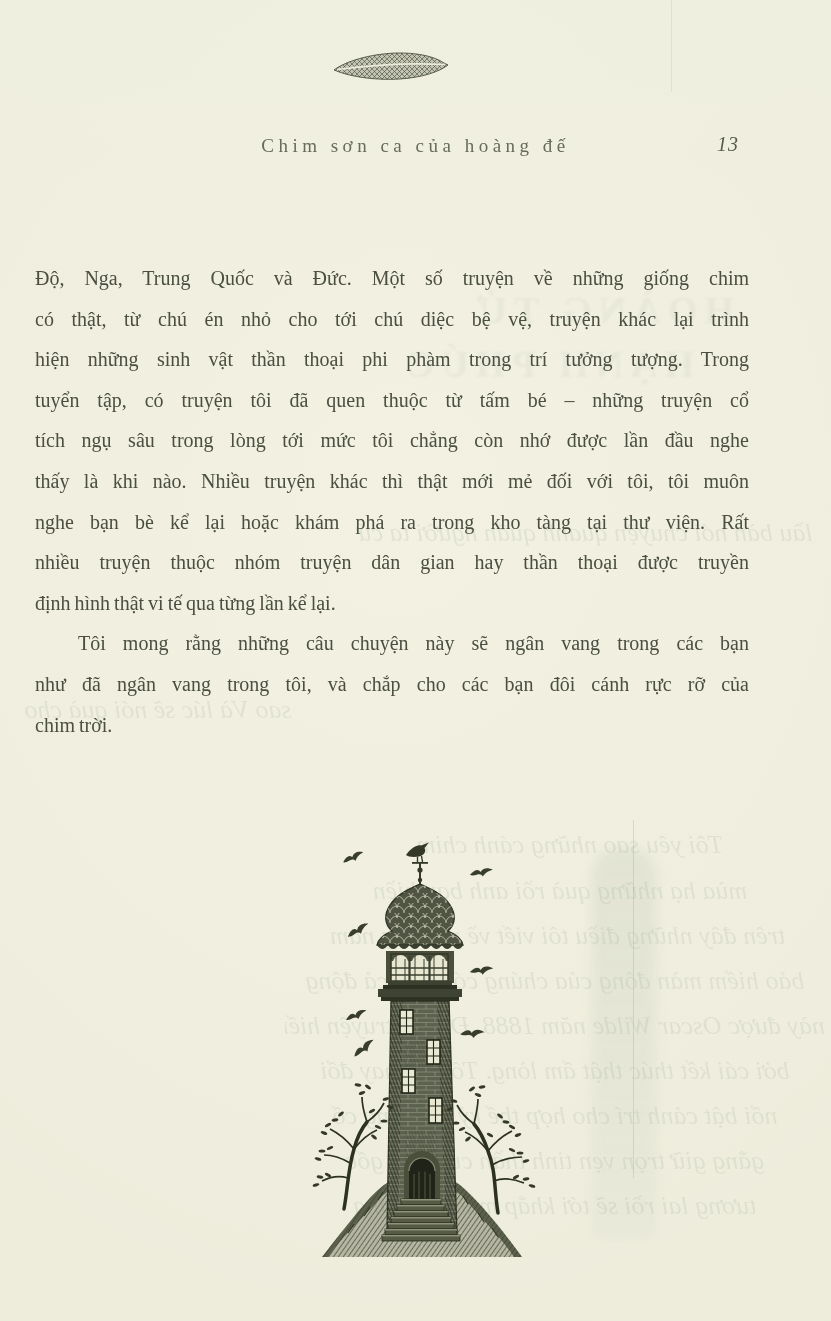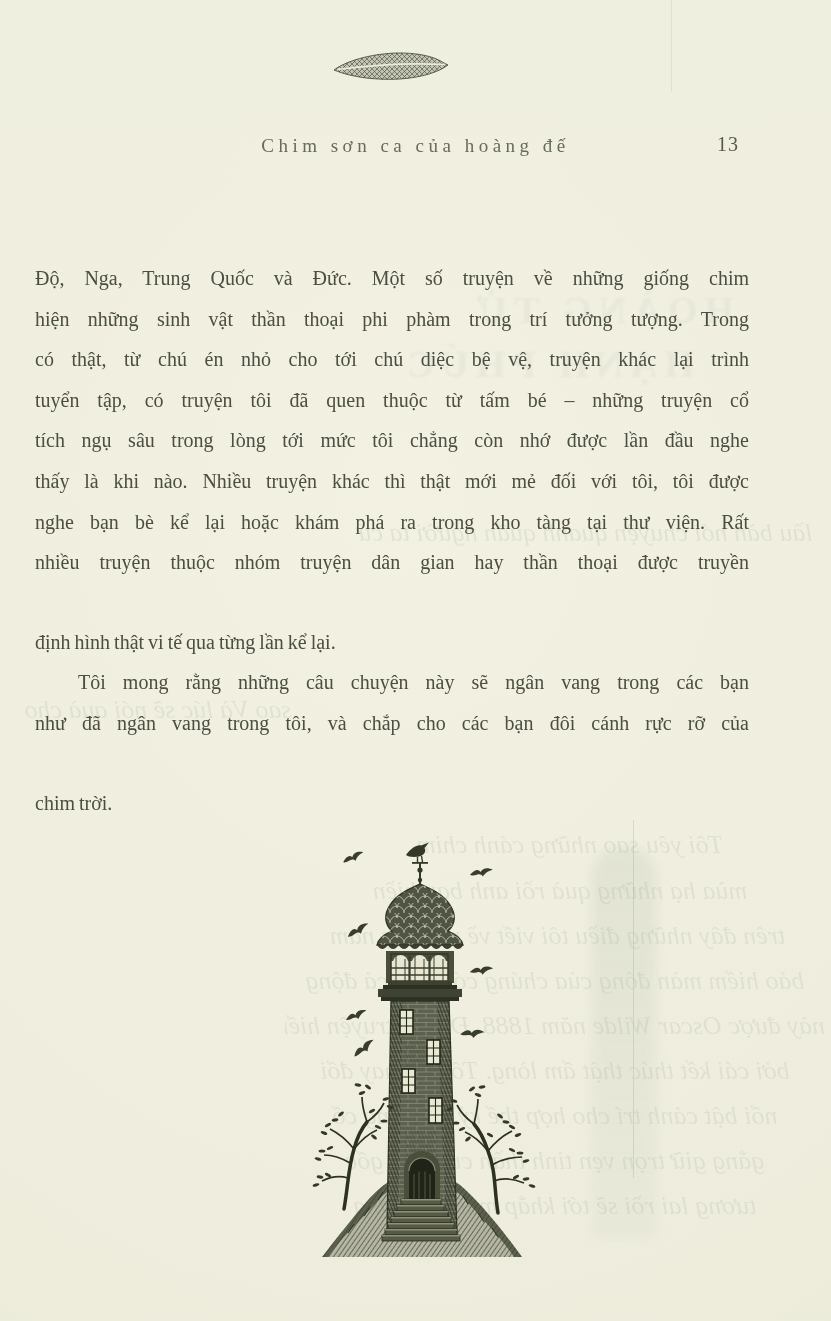"13" .pagenum { font-style: none -> italic }
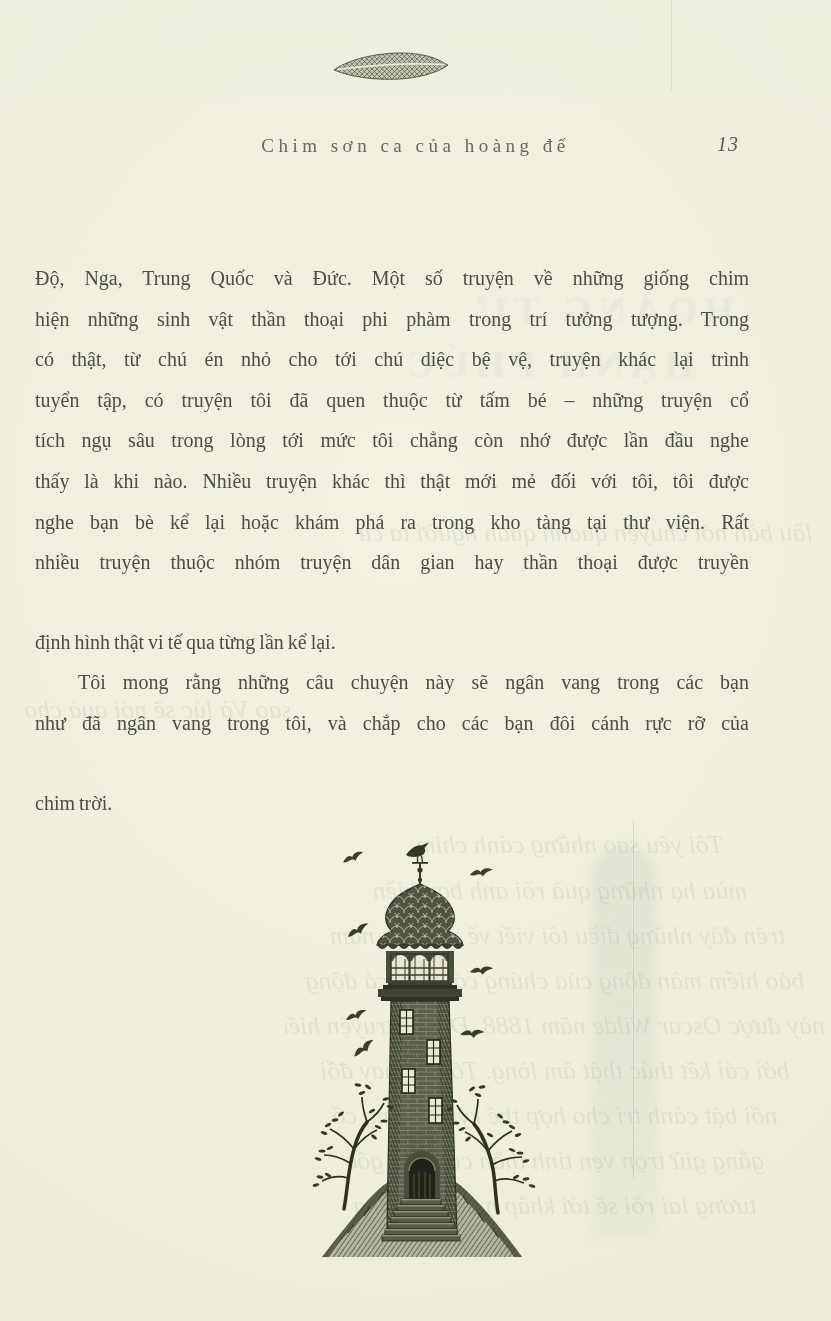"hiện những sinh vật thần" div.bt-line { order: before "có thật, từ chú én" -> after "có thật, từ chú én" }
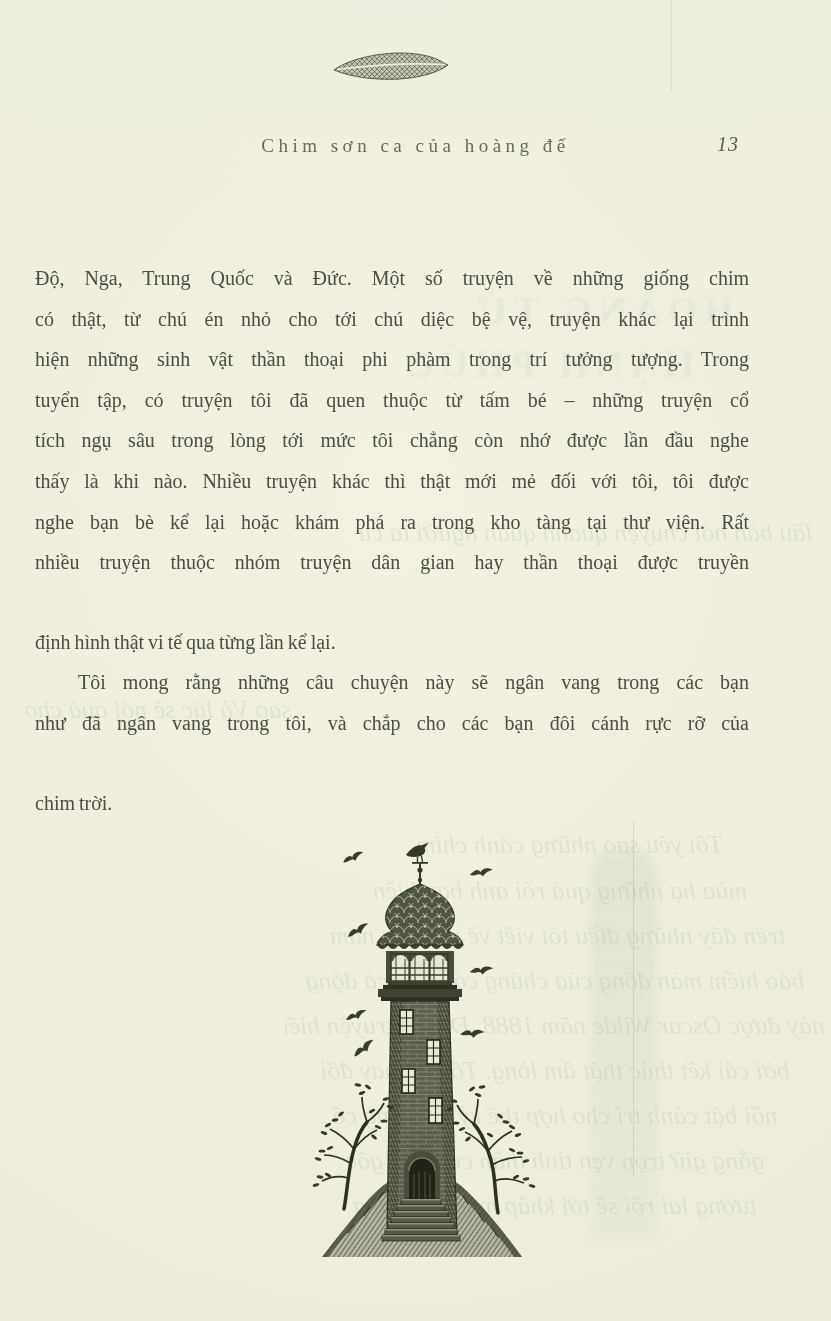"thấy là khi nào. Nhiều" div.bt-line { text: được -> muôn }
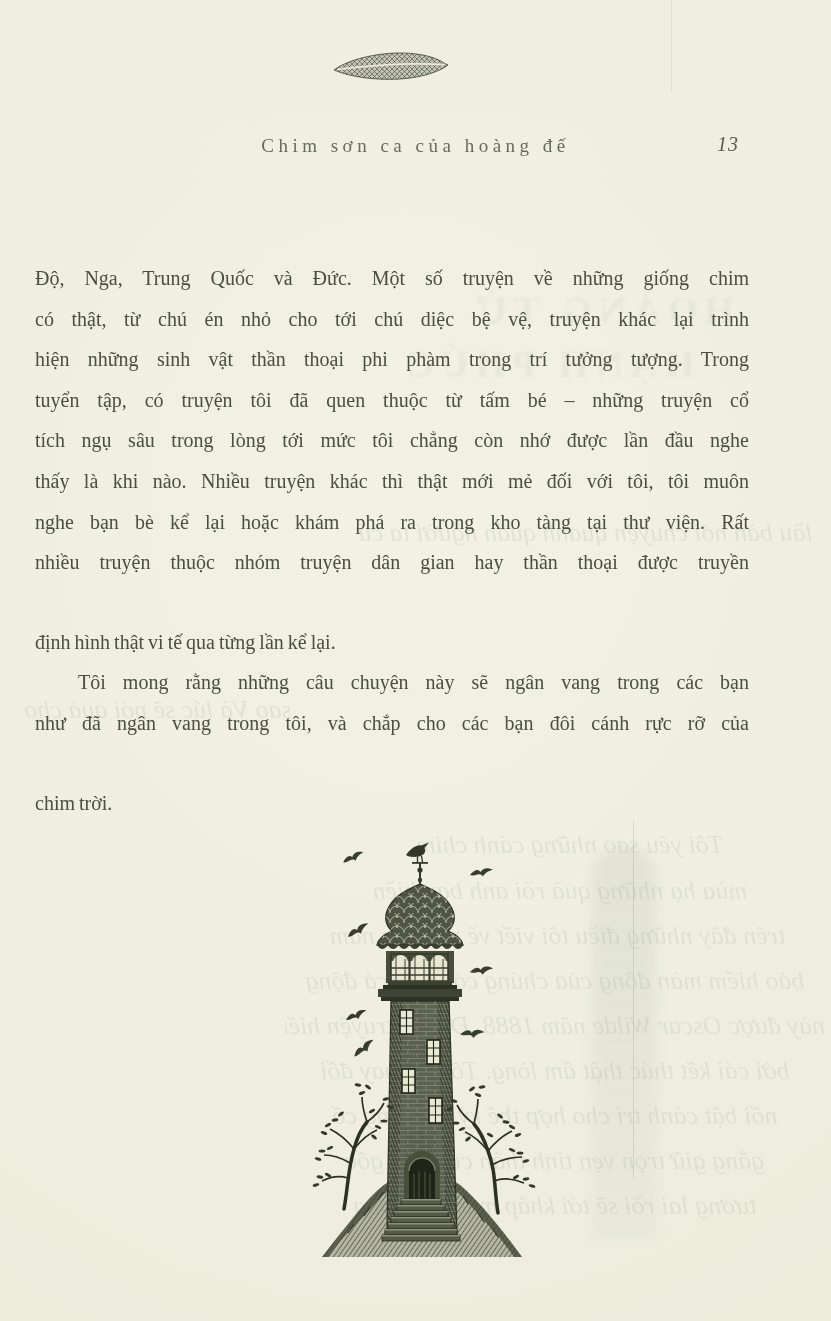"định hình thật vi tế" .bt-line.lastline { margin-top: 39px -> none }
